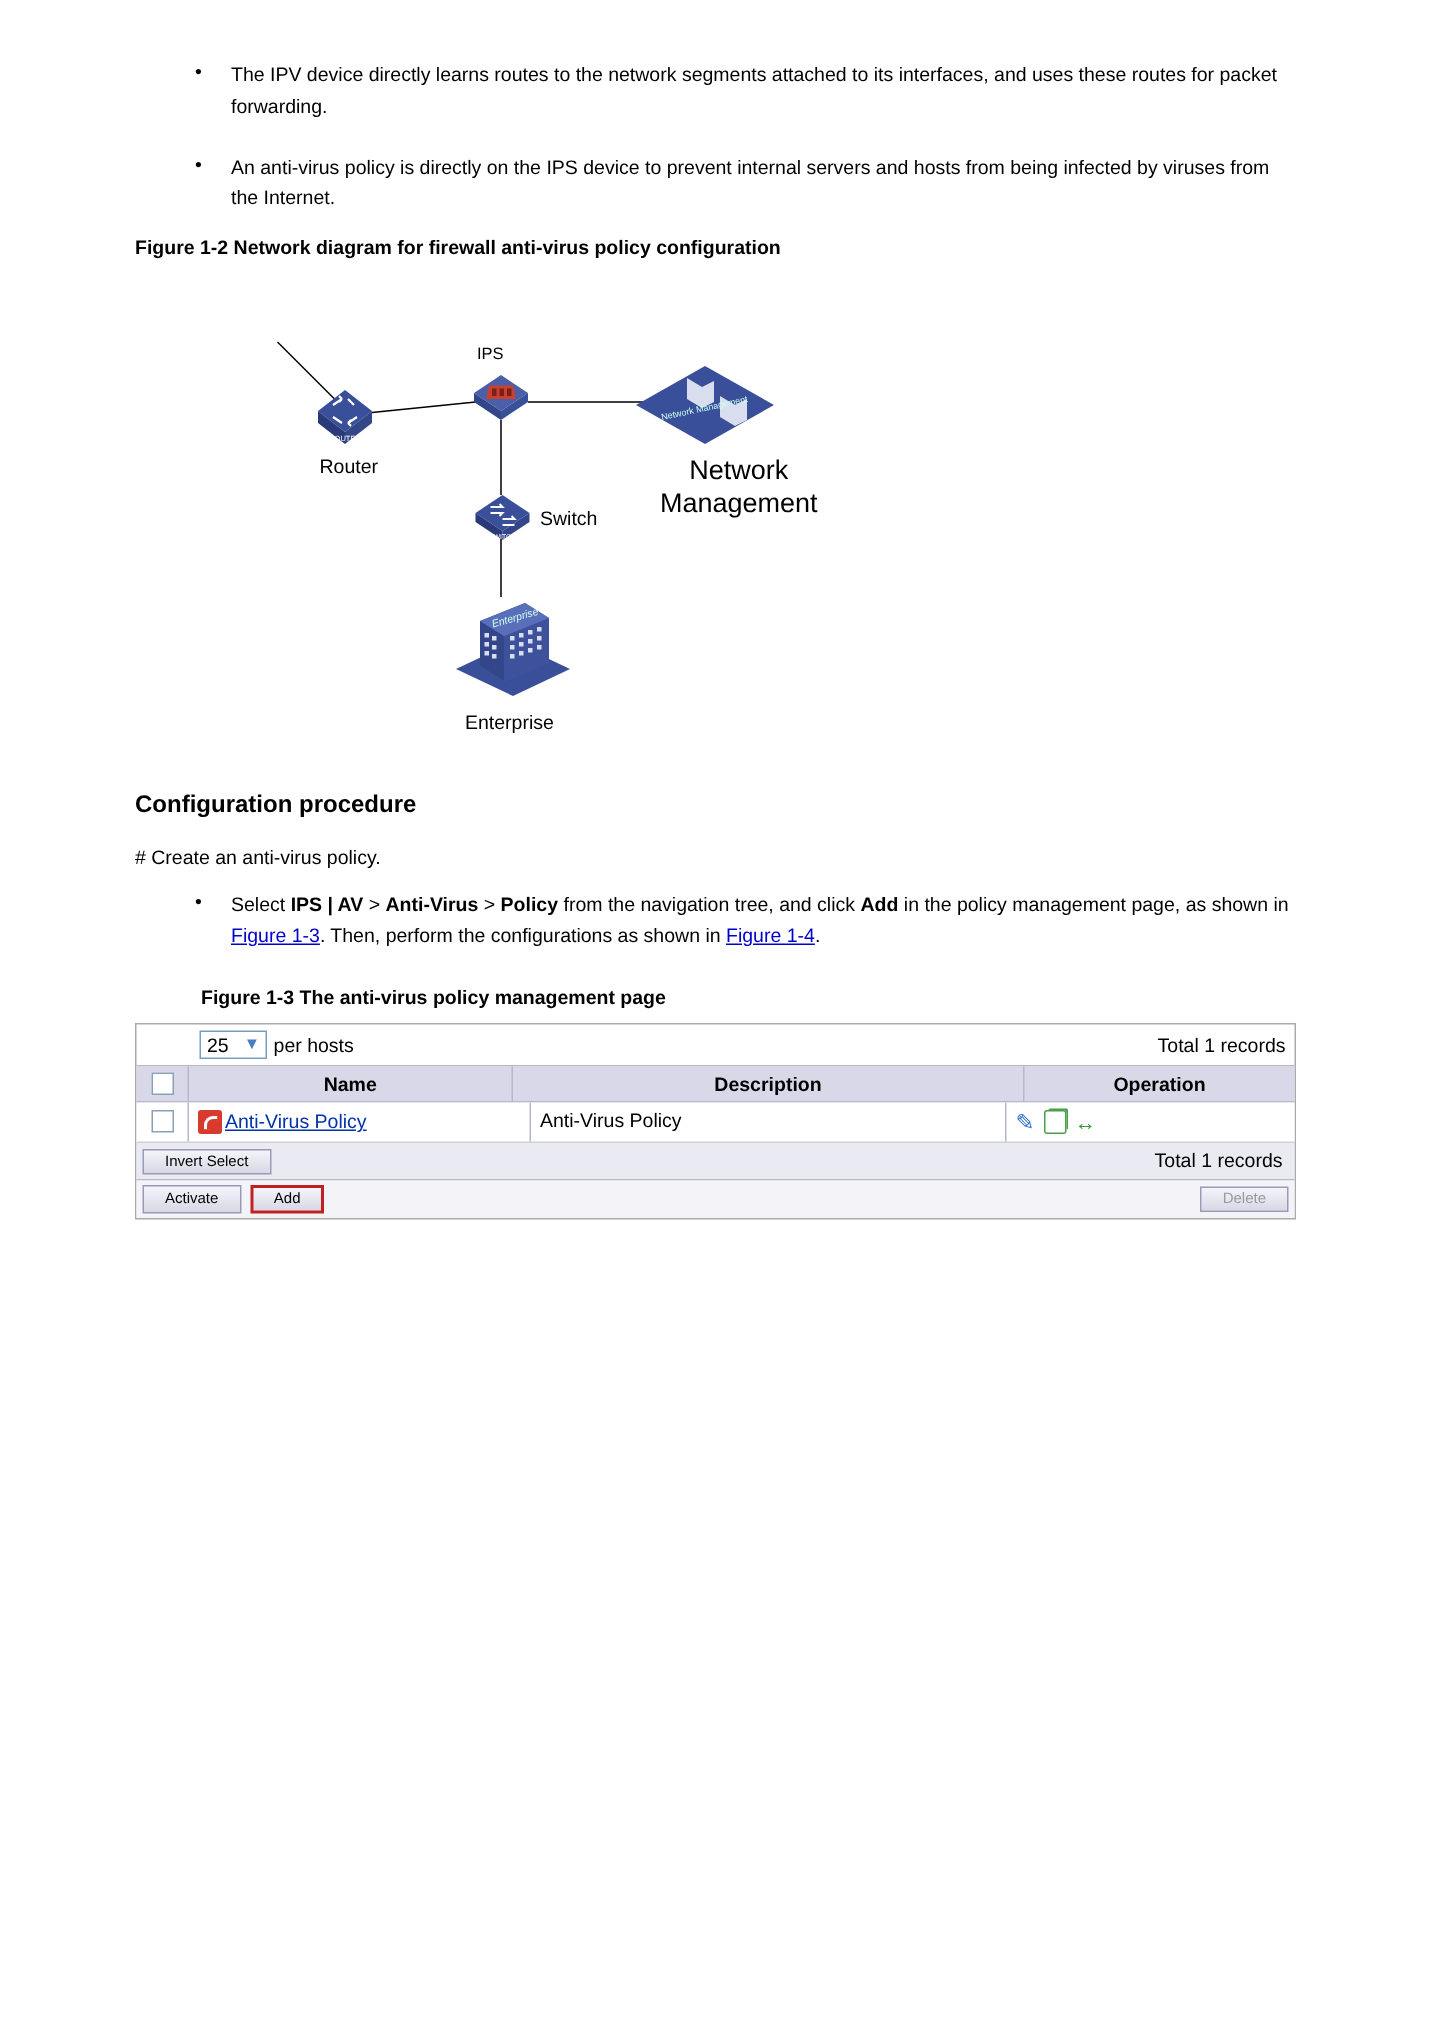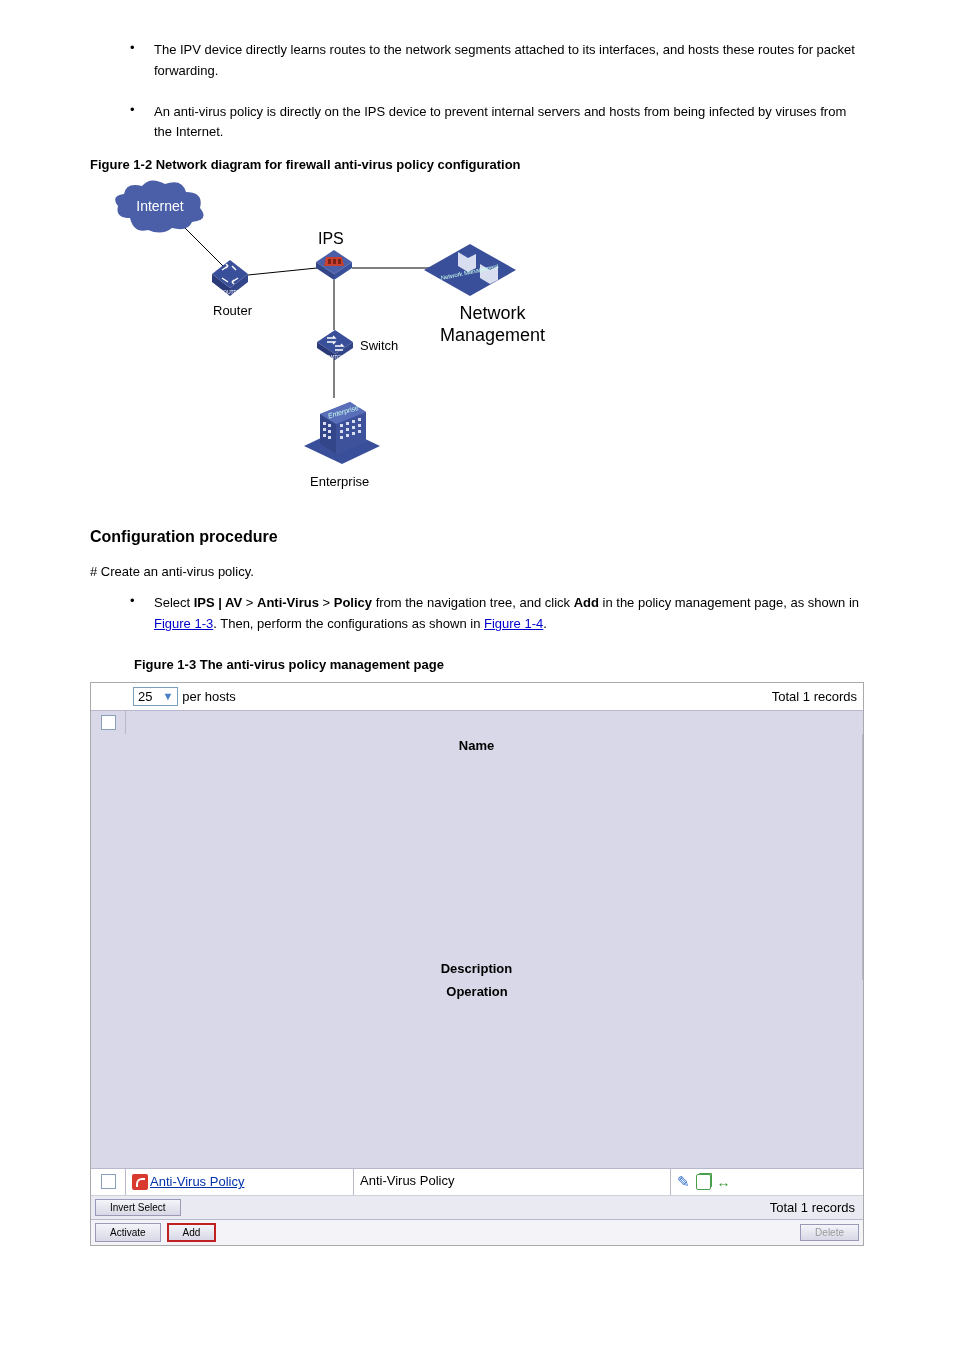"The IPV device directly learns" div.bullet-text { text: hosts -> uses }
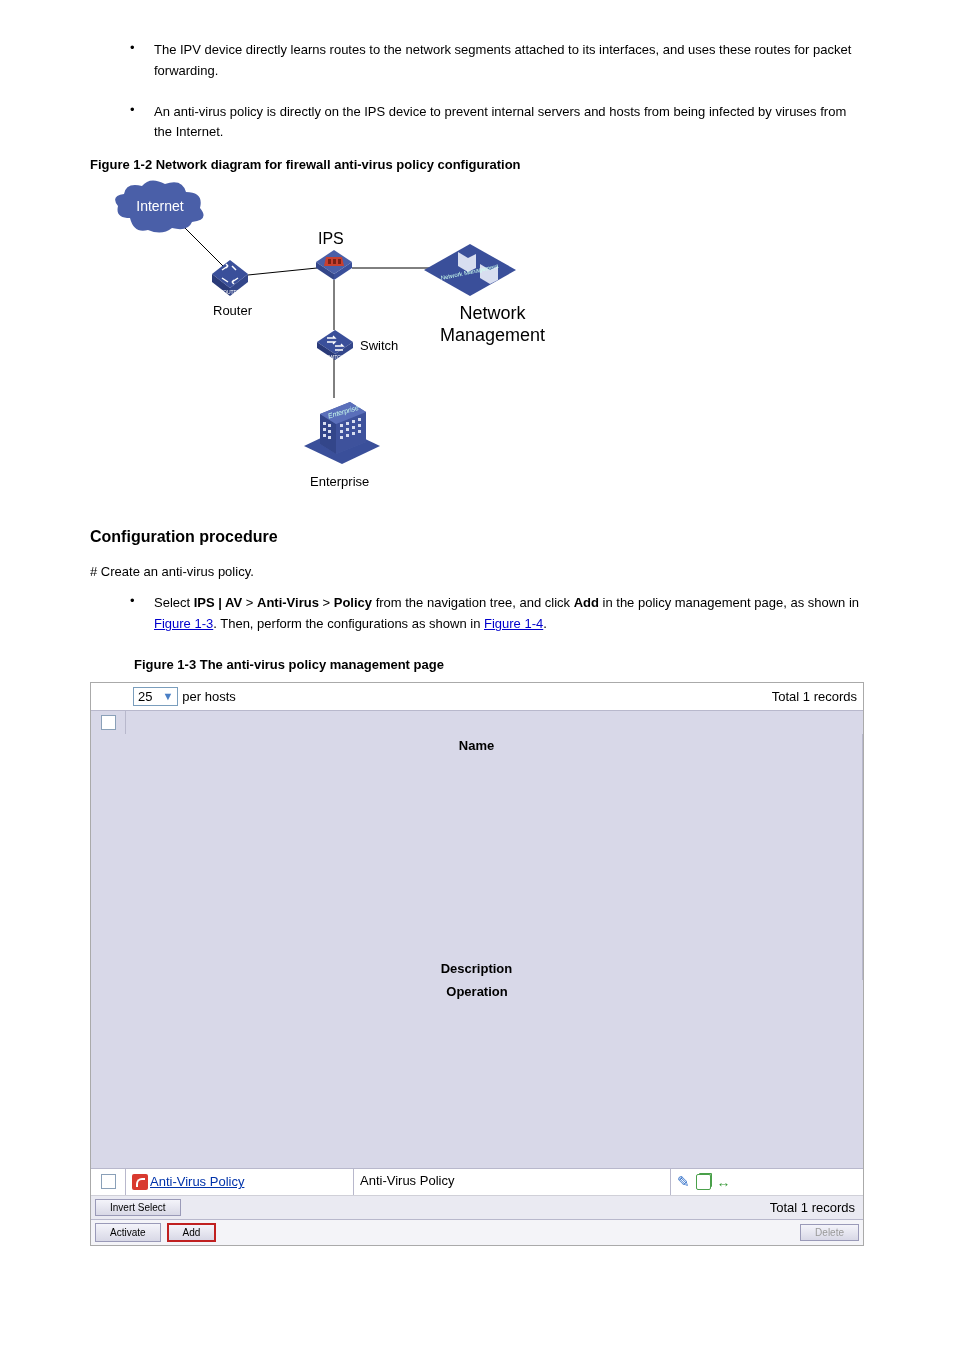"Internet" div.cloud { html: <div> <svg> <path></path> <text>Internet</text> </svg> </div> -> none }
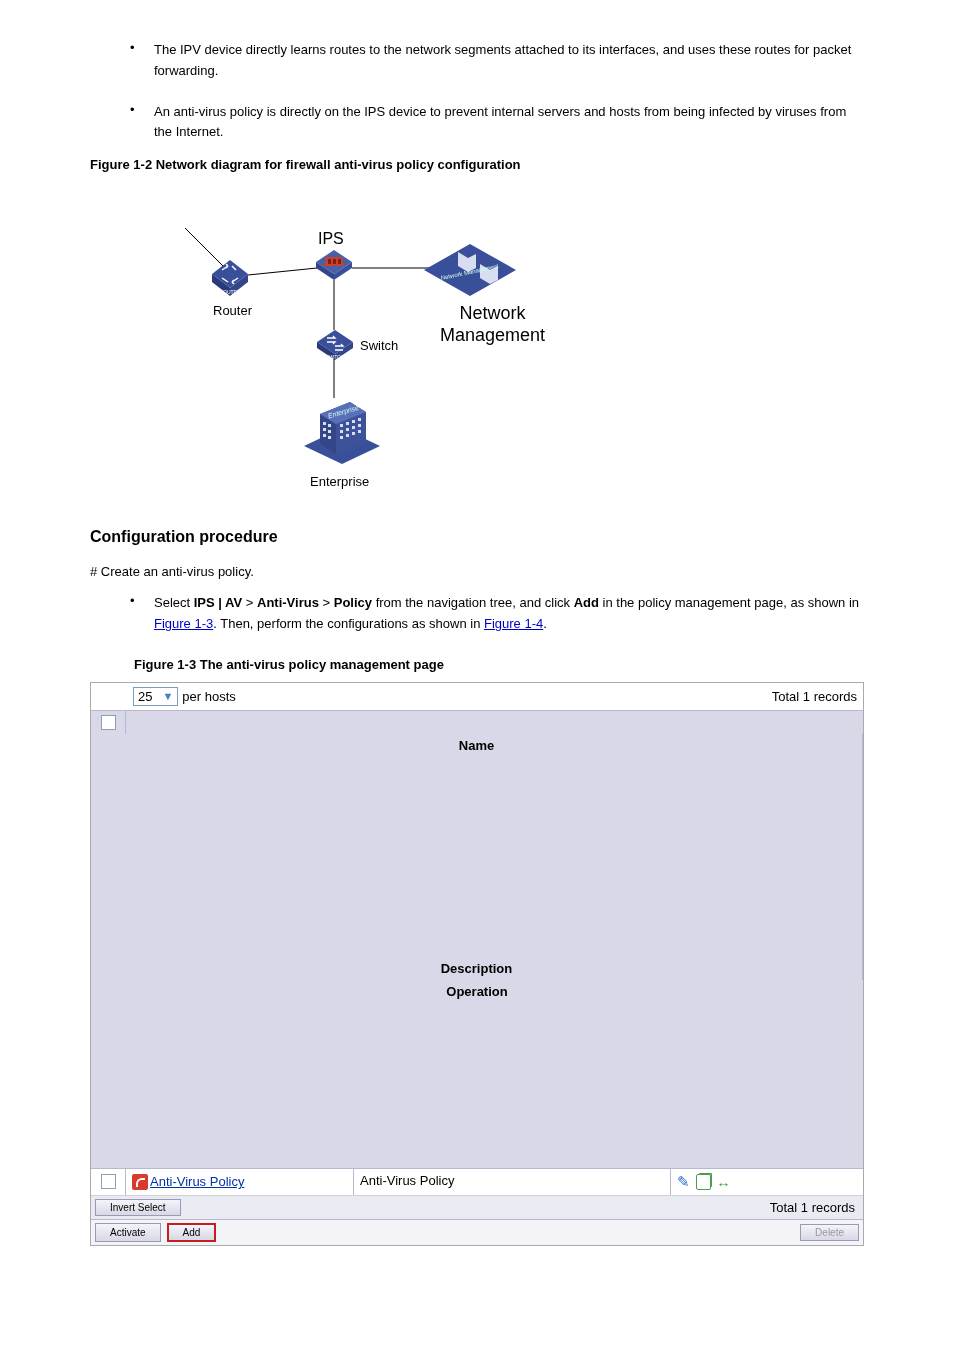"IPS" .ips-label { font-size: 16px -> 11px }
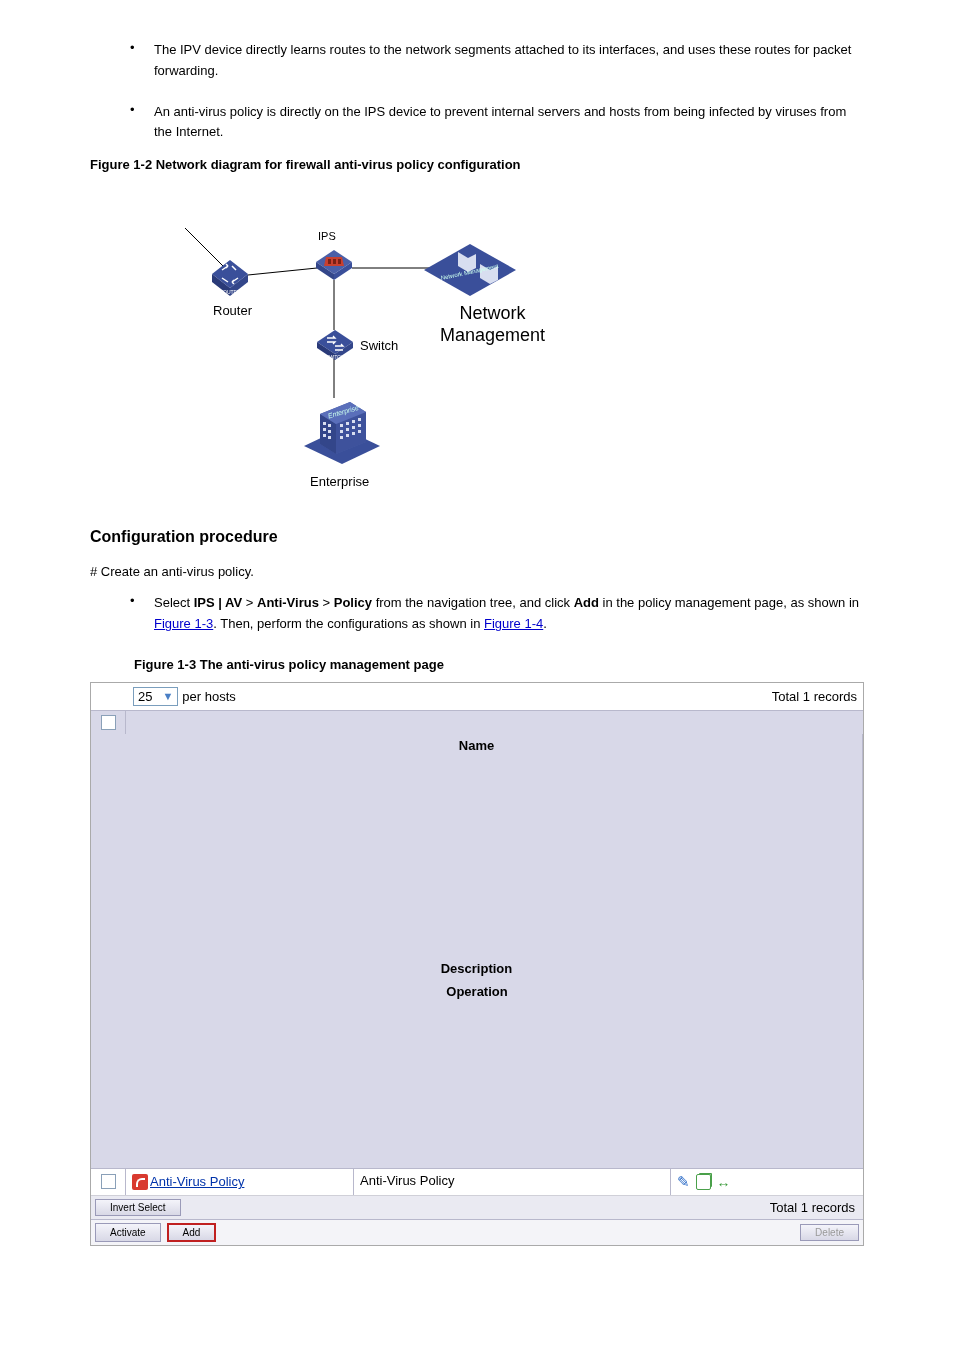"Name" .hdr-row { flex-direction: column -> none }
